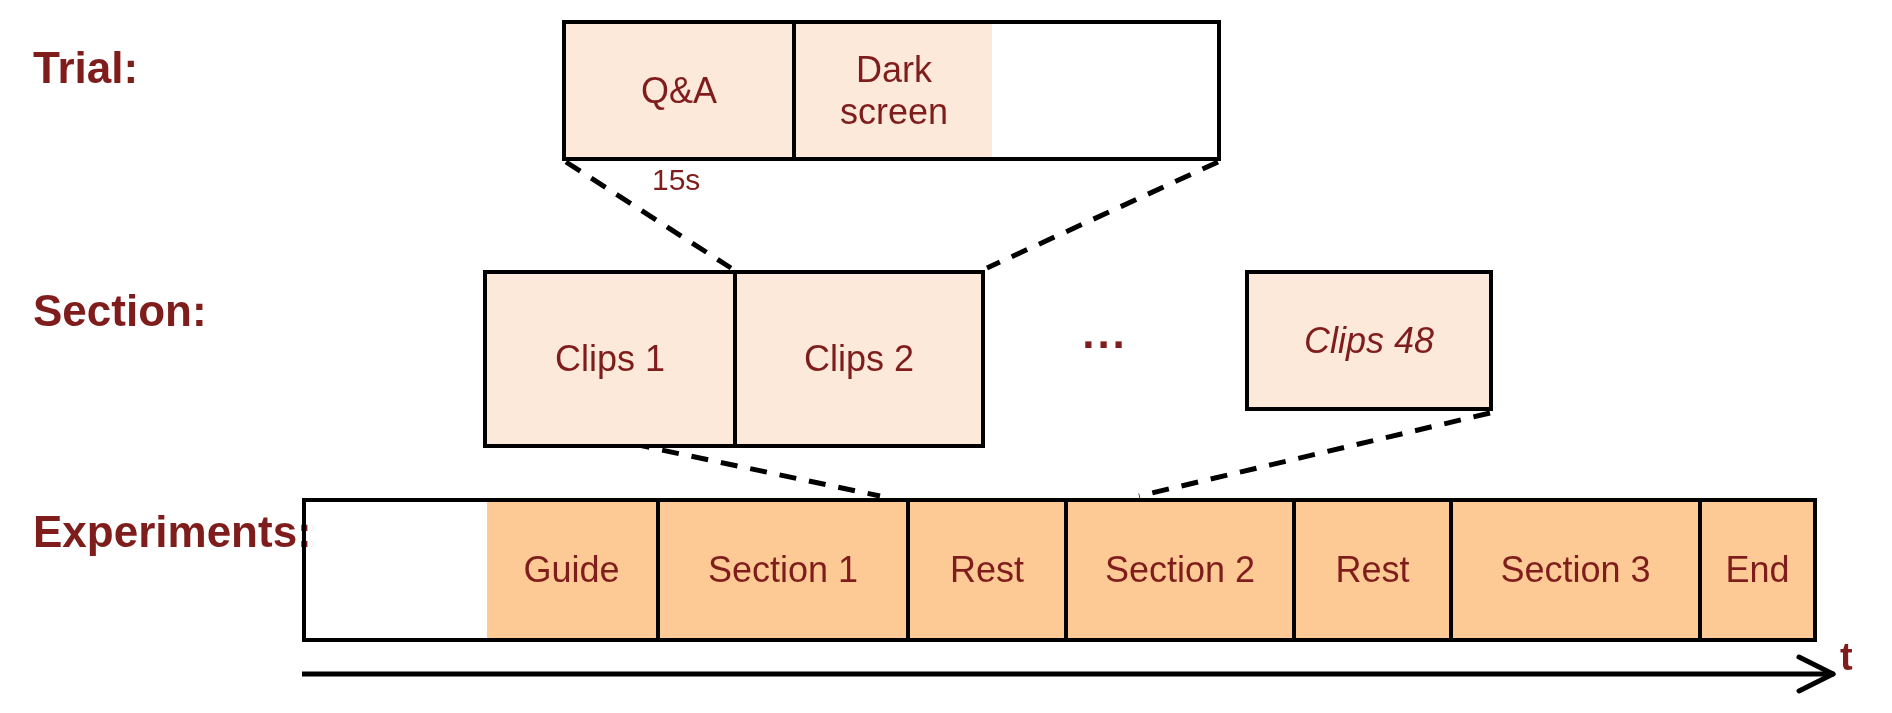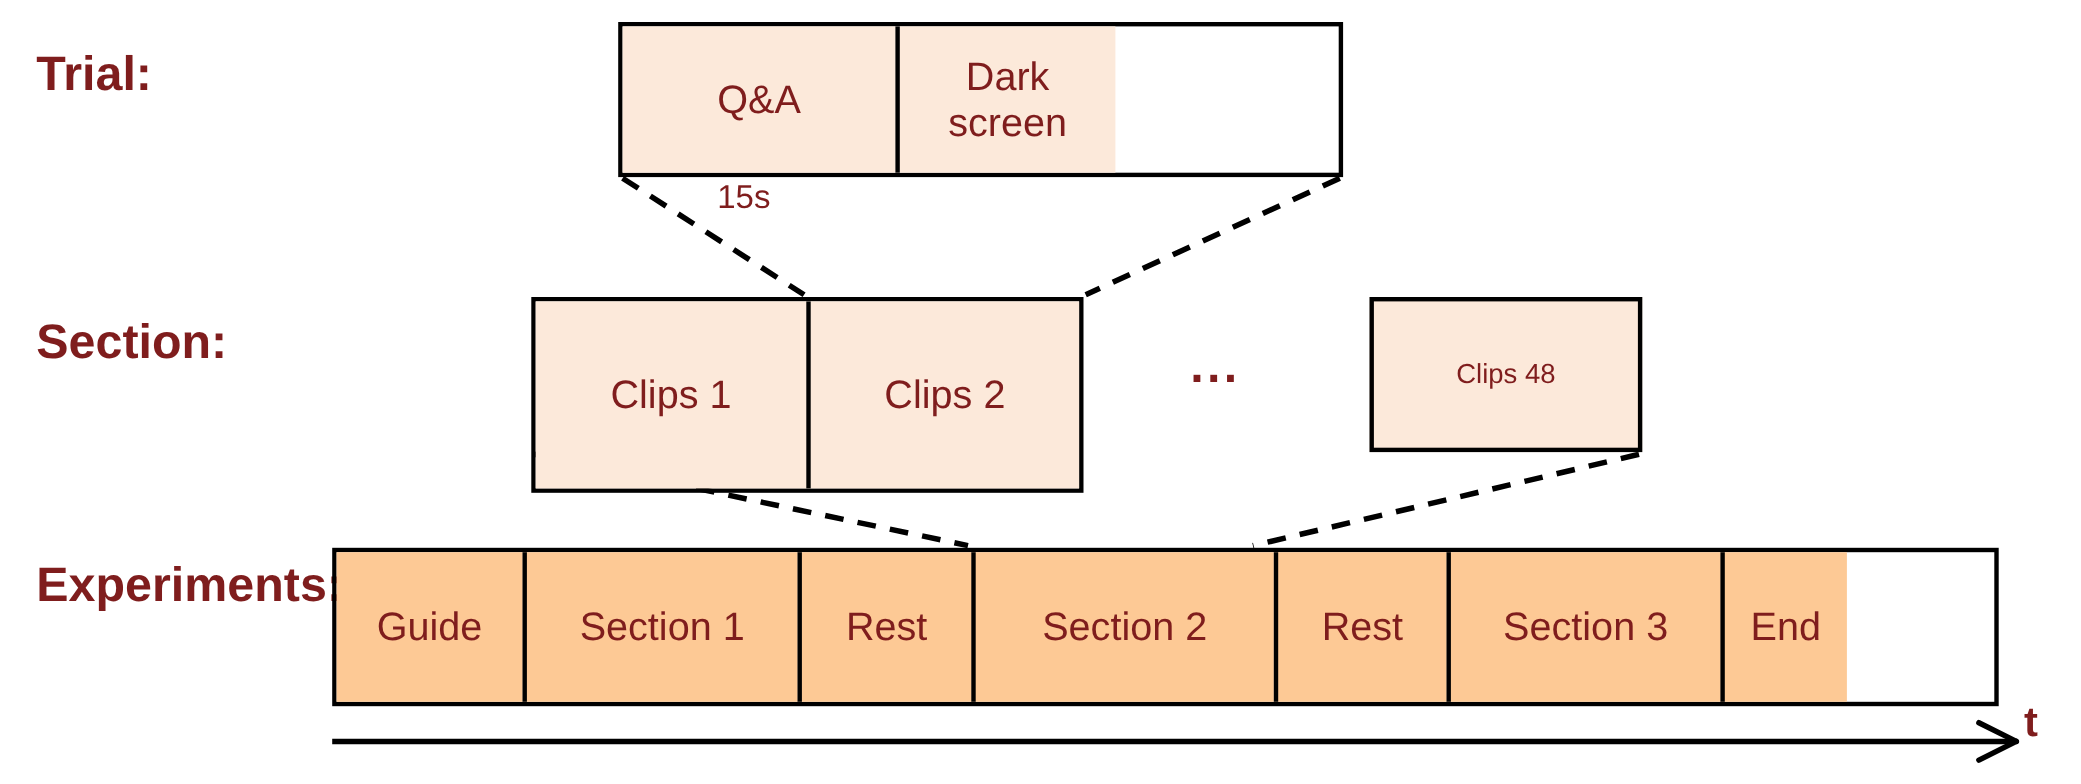"Q&A" div.box { width: 248px -> 226px }
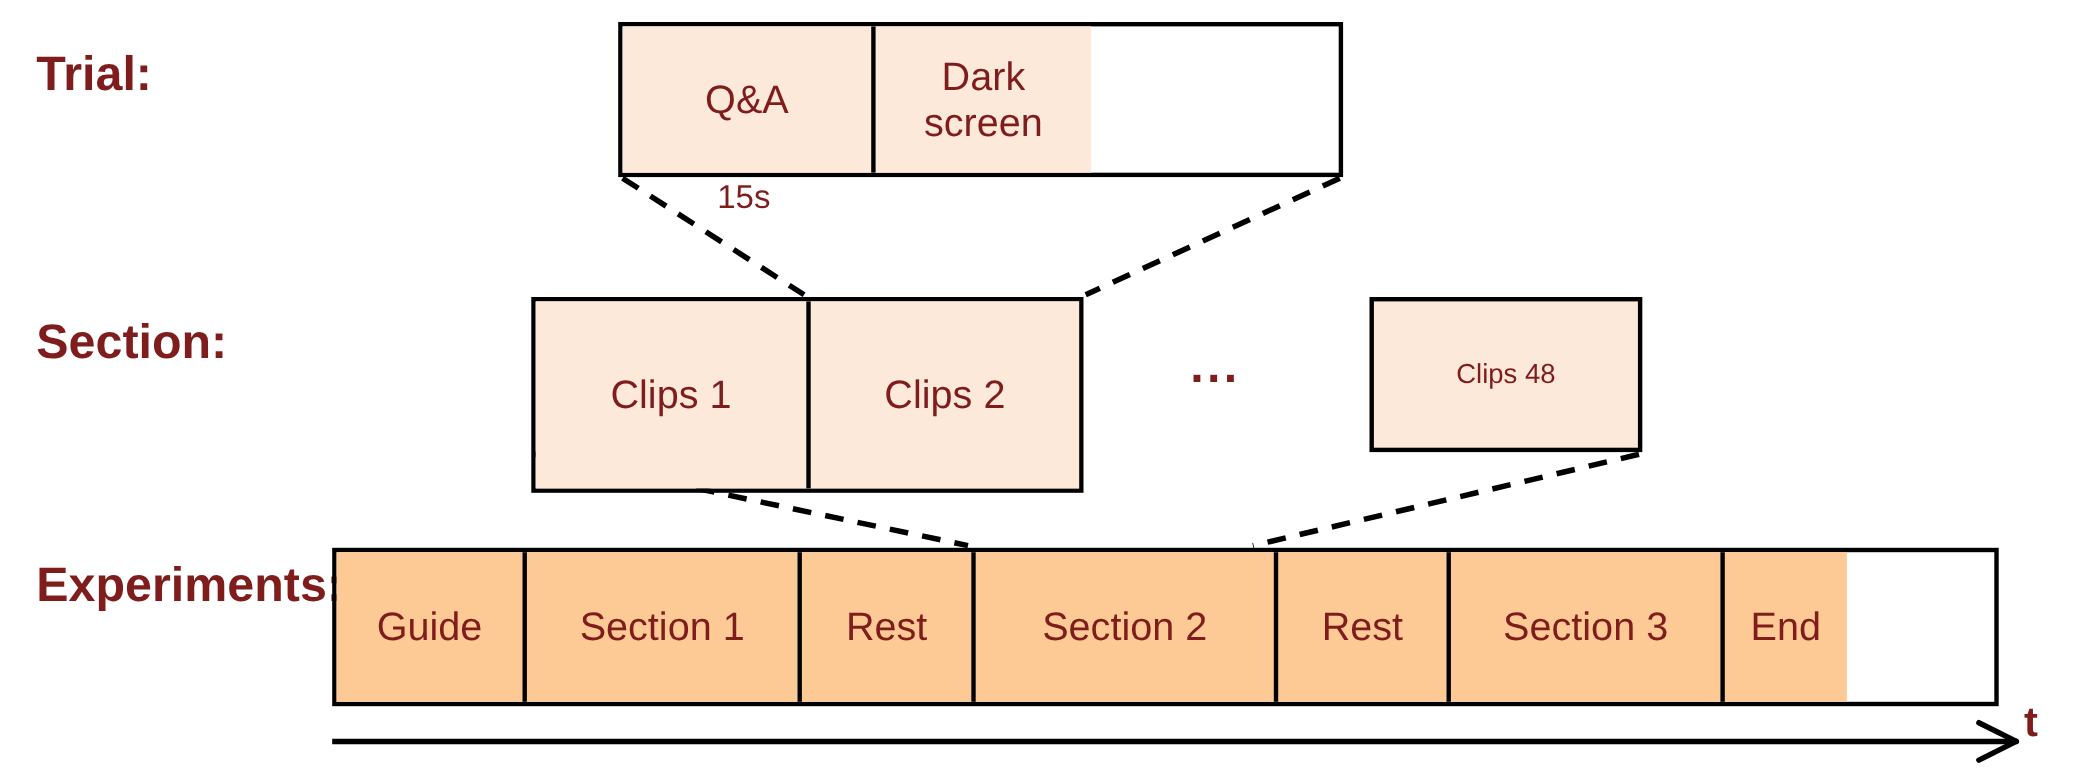"Clips 48" .solo-box { font-size: 25px -> 36px; font-style: none -> italic }
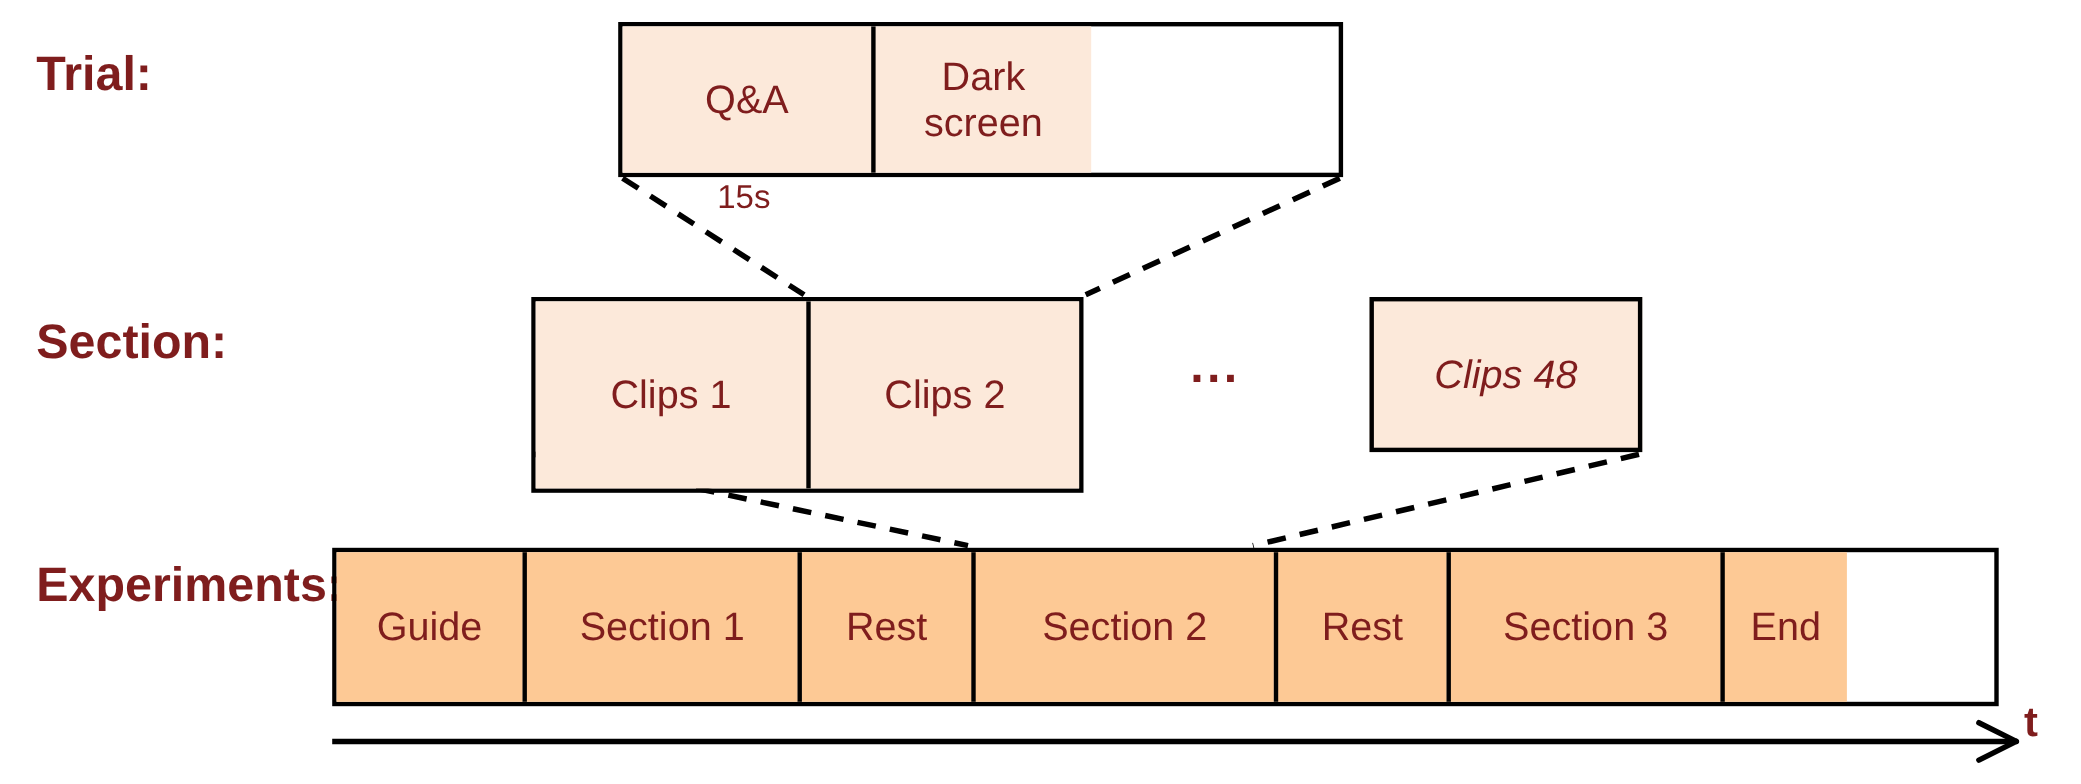"Guide" div.box-row { justify-content: none -> flex-end }
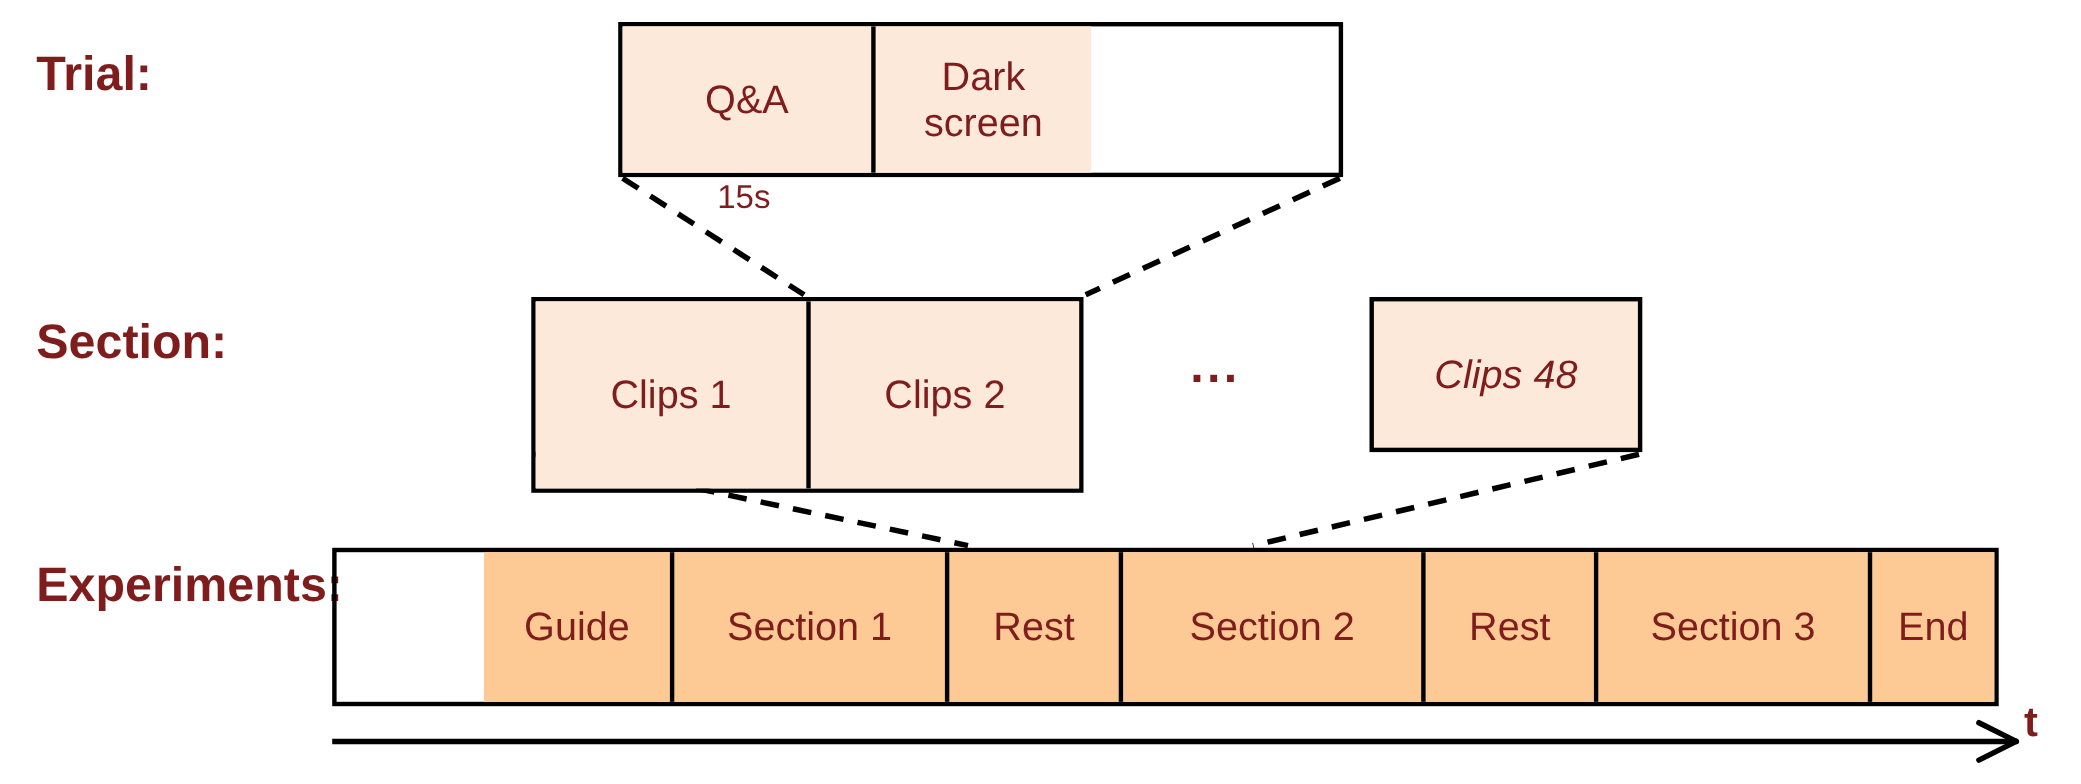"Section 2" div.box { width: 275px -> 228px }
